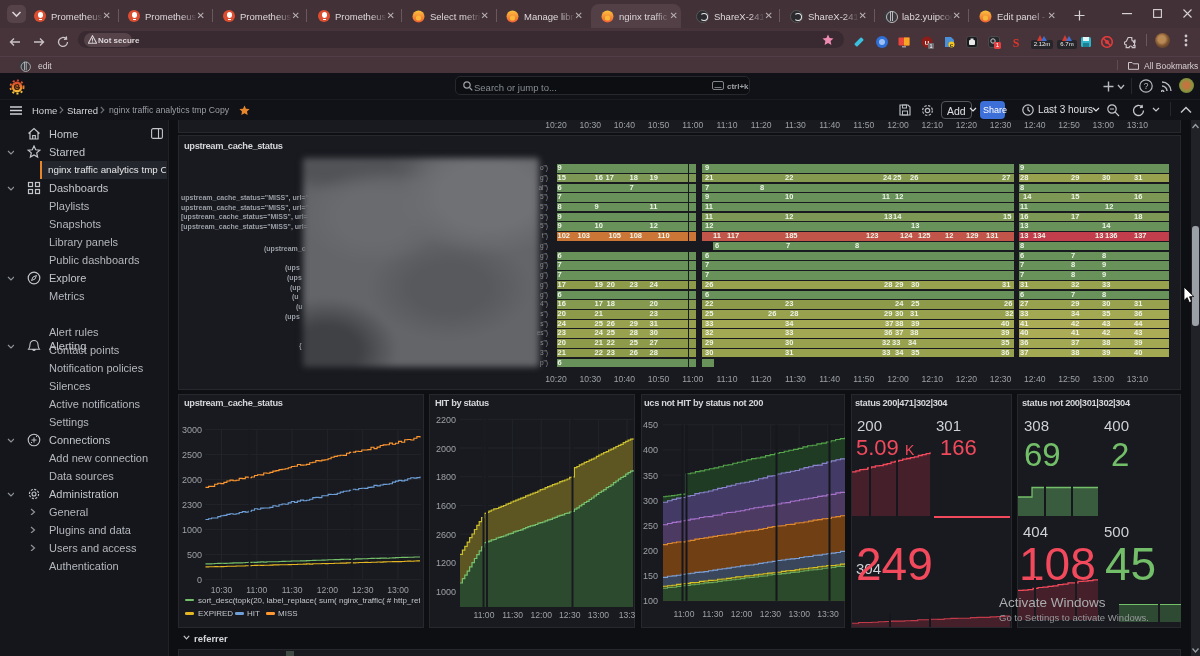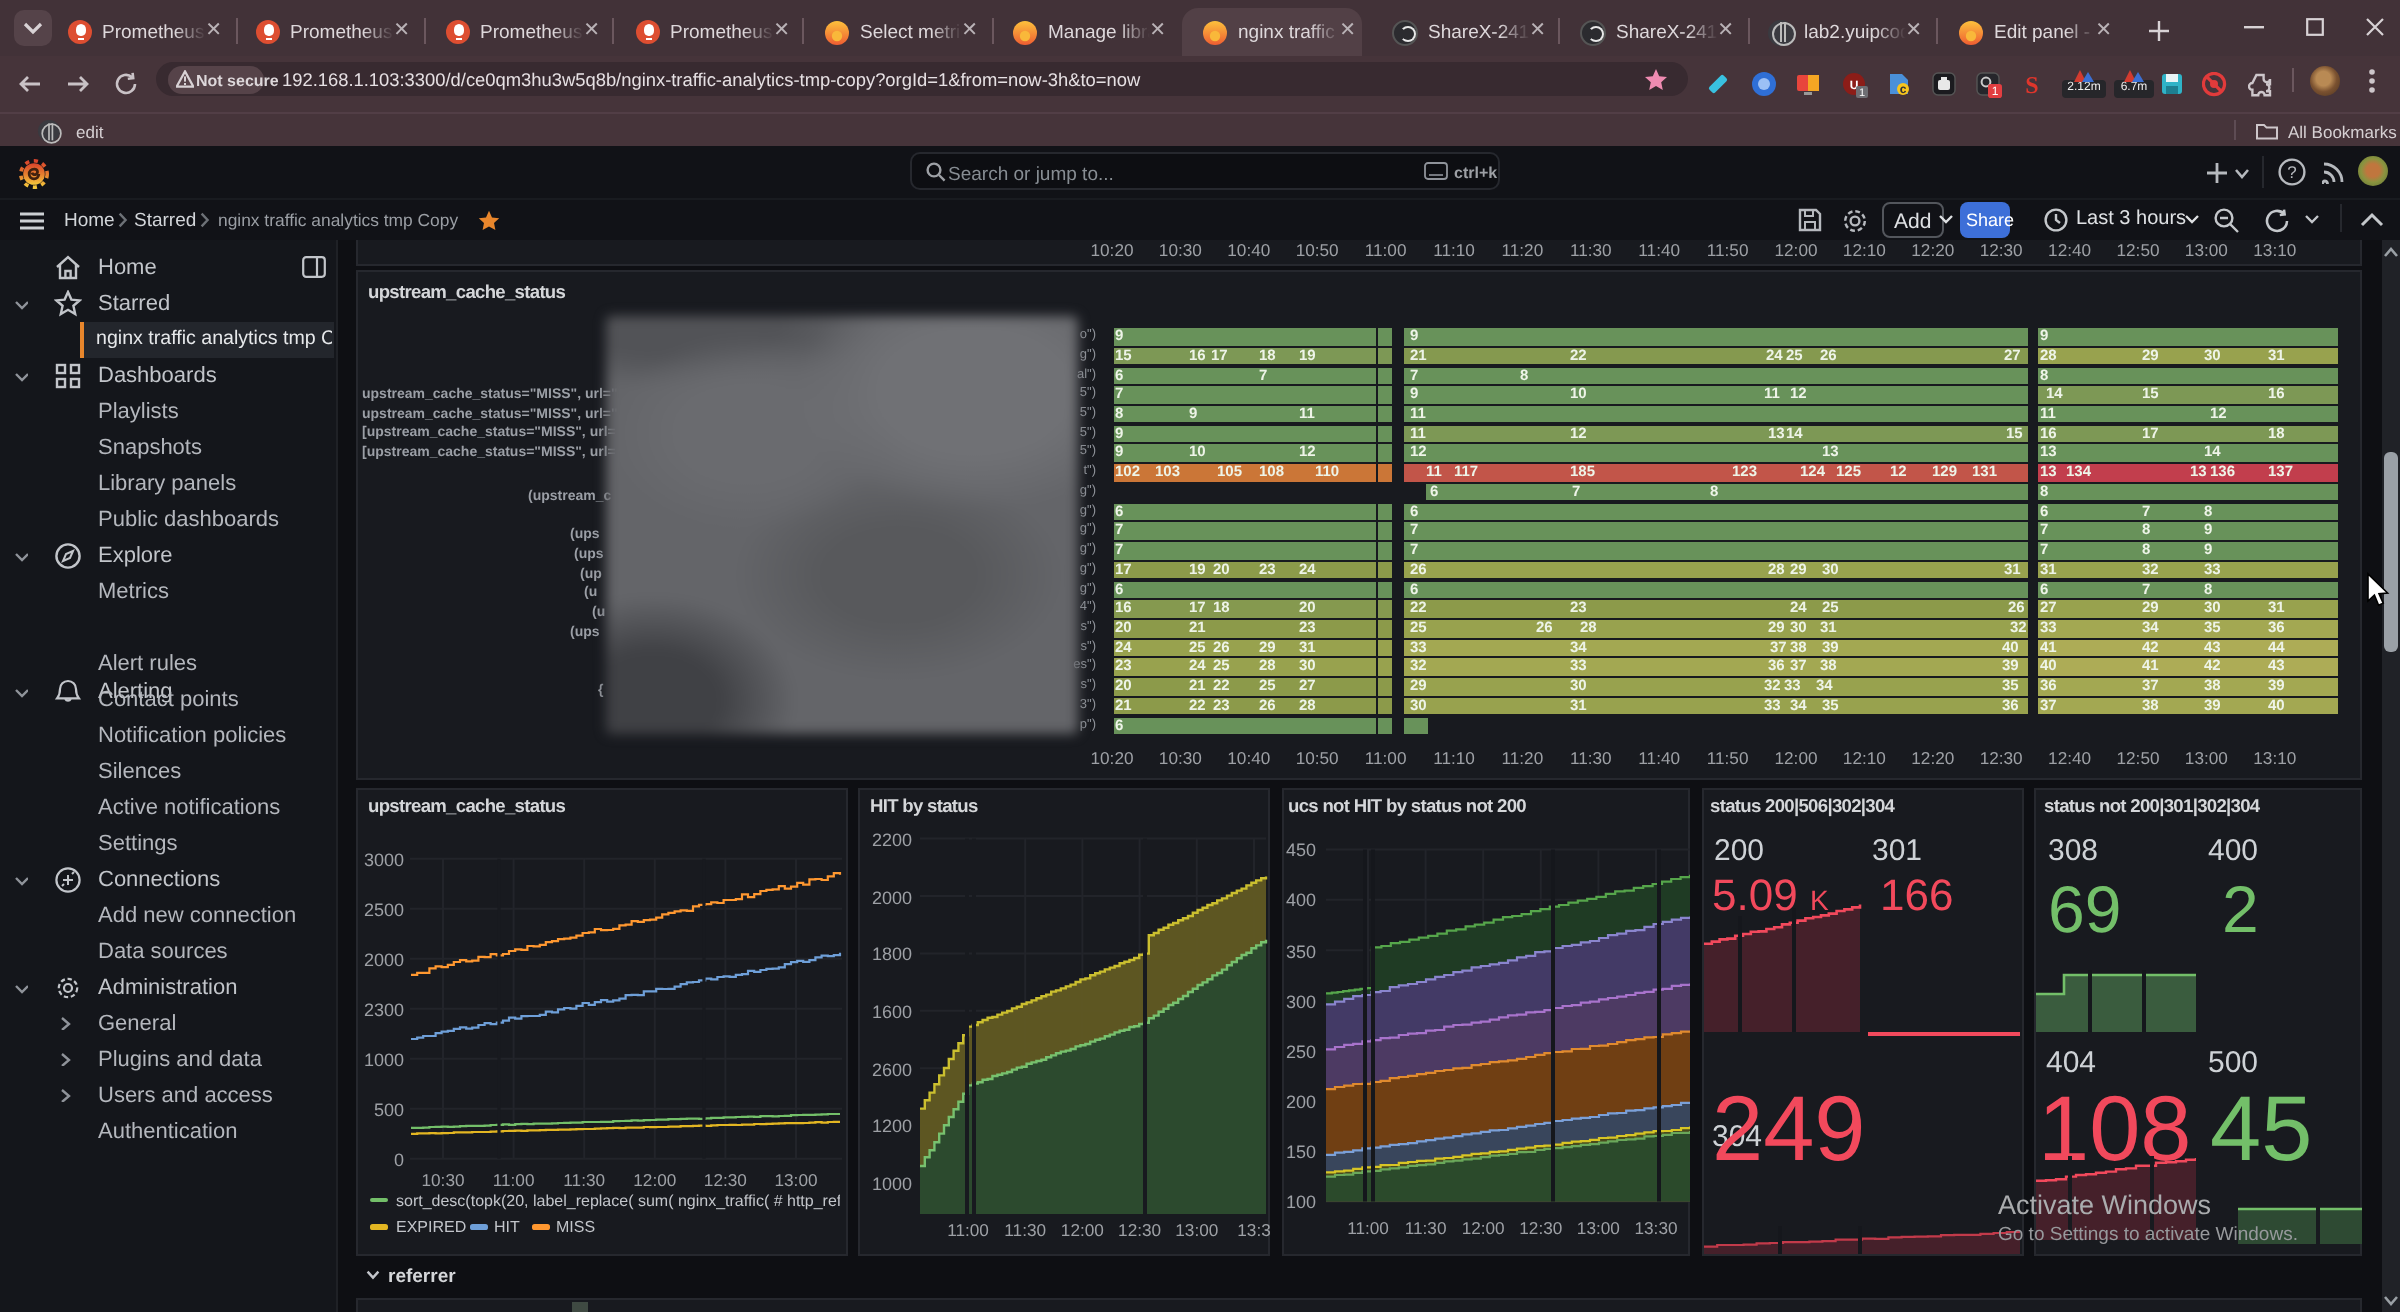"192.168.1.103:3300/d/ce0qm3hu3w5q8b/ngin" div.abs { html: <div>192.168.1.103:3300/d/ce0qm3hu3w5q8b/nginx-traffic-analytics-tmp-copy?orgId=1&amp;from=now-3h&amp;to=now</div> -> none }
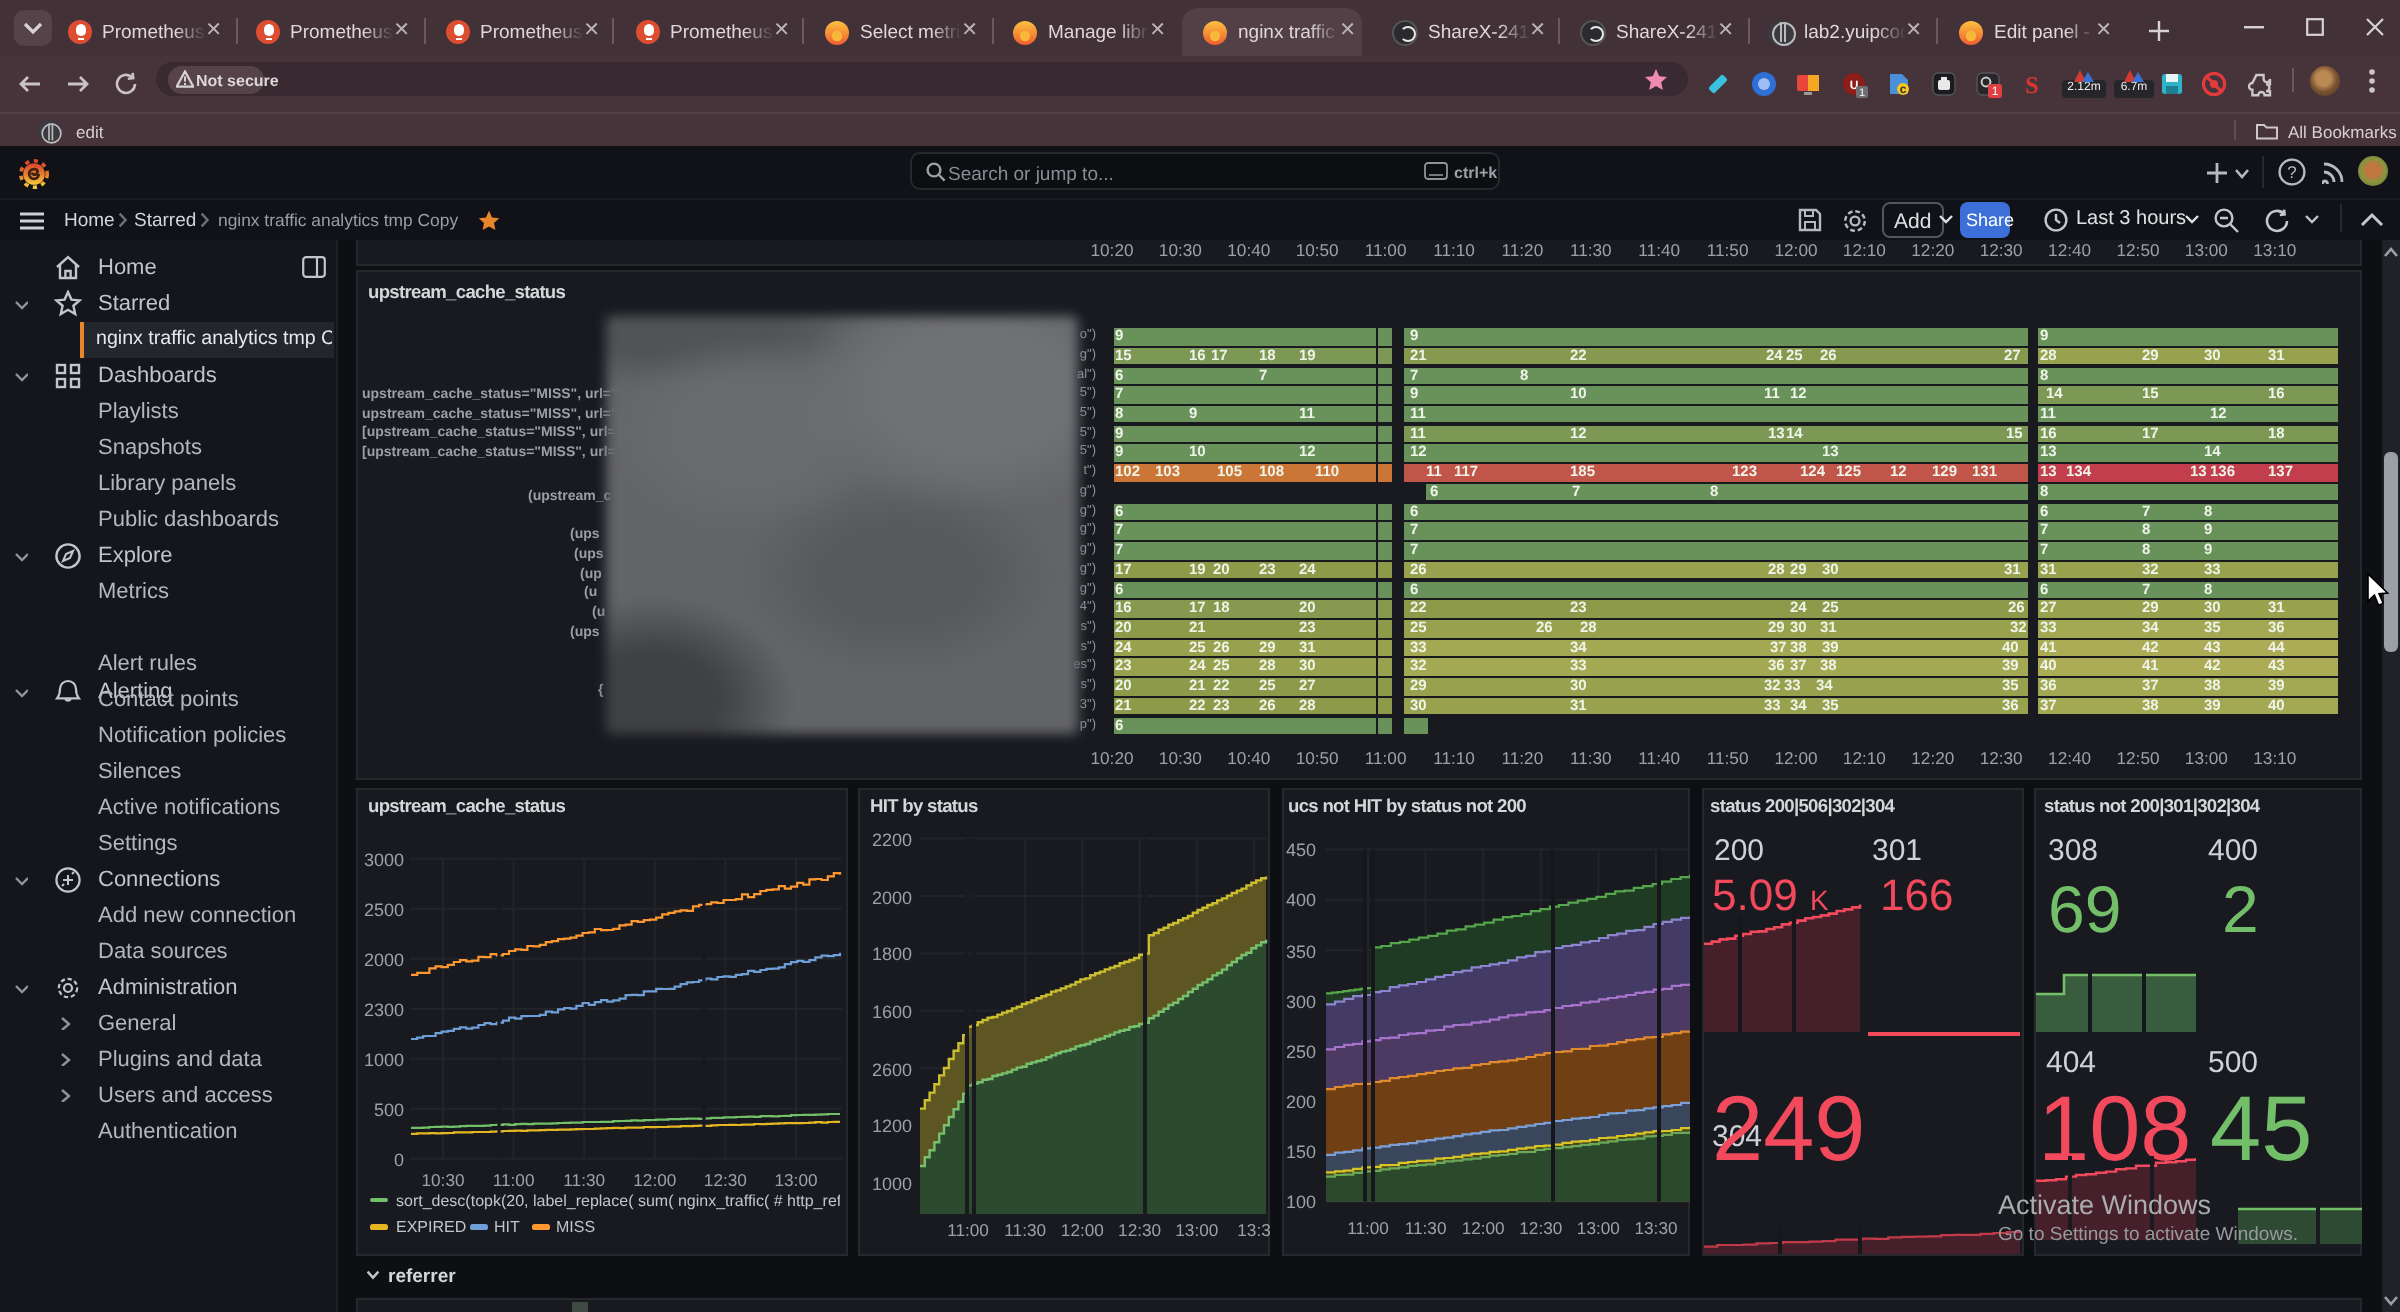"status 200|506|302|304" div.ptitle { text: 506 -> 471 }
